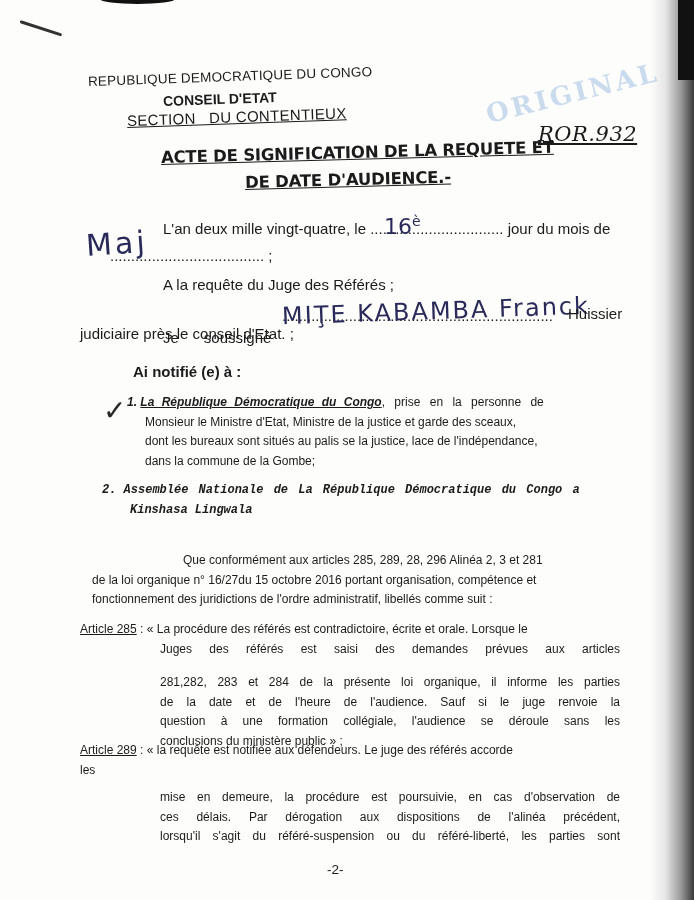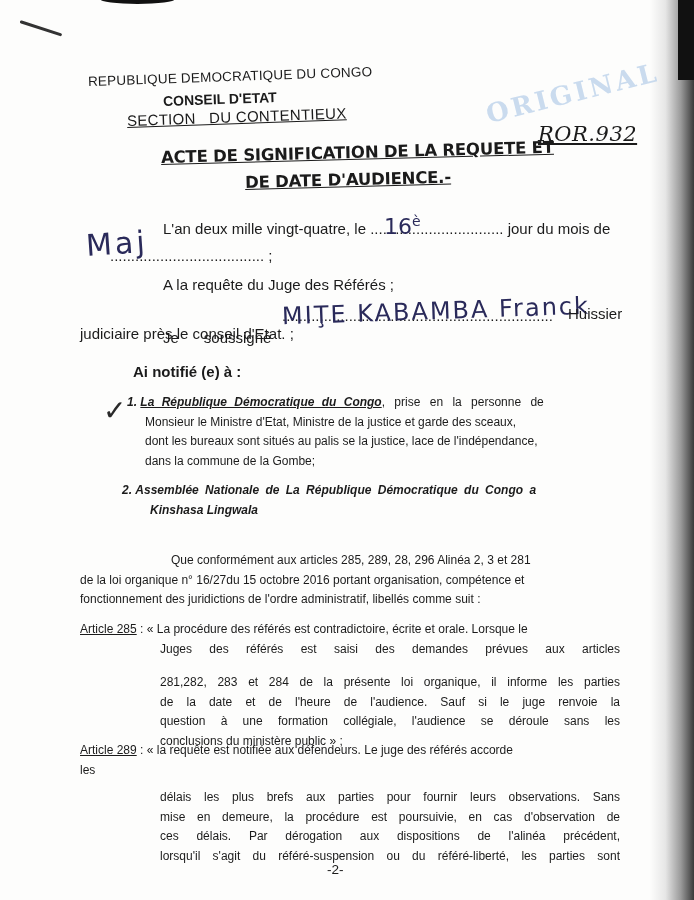"2. Assemblée Nationale de La" div.para { font-family: none -> Liberation Mono, monospace; left: 122px -> 102px }
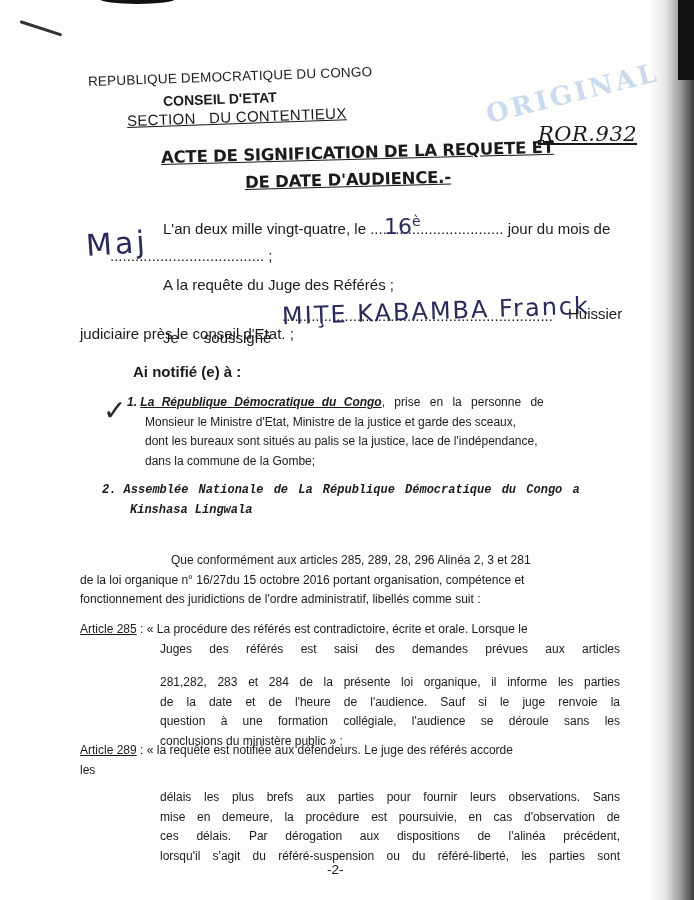"Que conformément aux articles 285," div.para { left: 80px -> 92px }
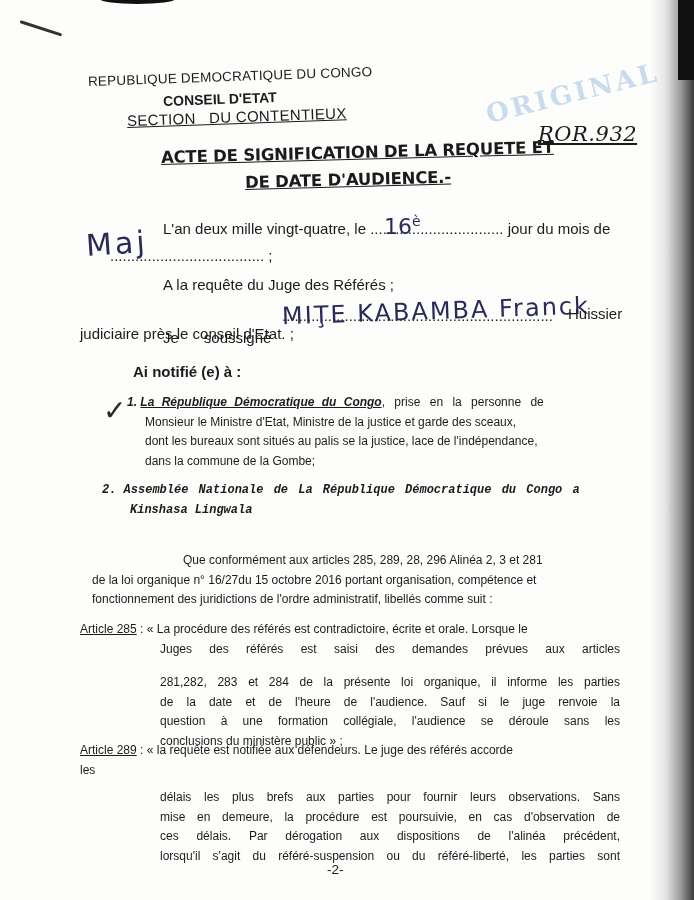"délais les plus brefs aux" div { html: <div>délais les plus brefs aux parties pour fournir leurs observations. Sans</div> -> none }
